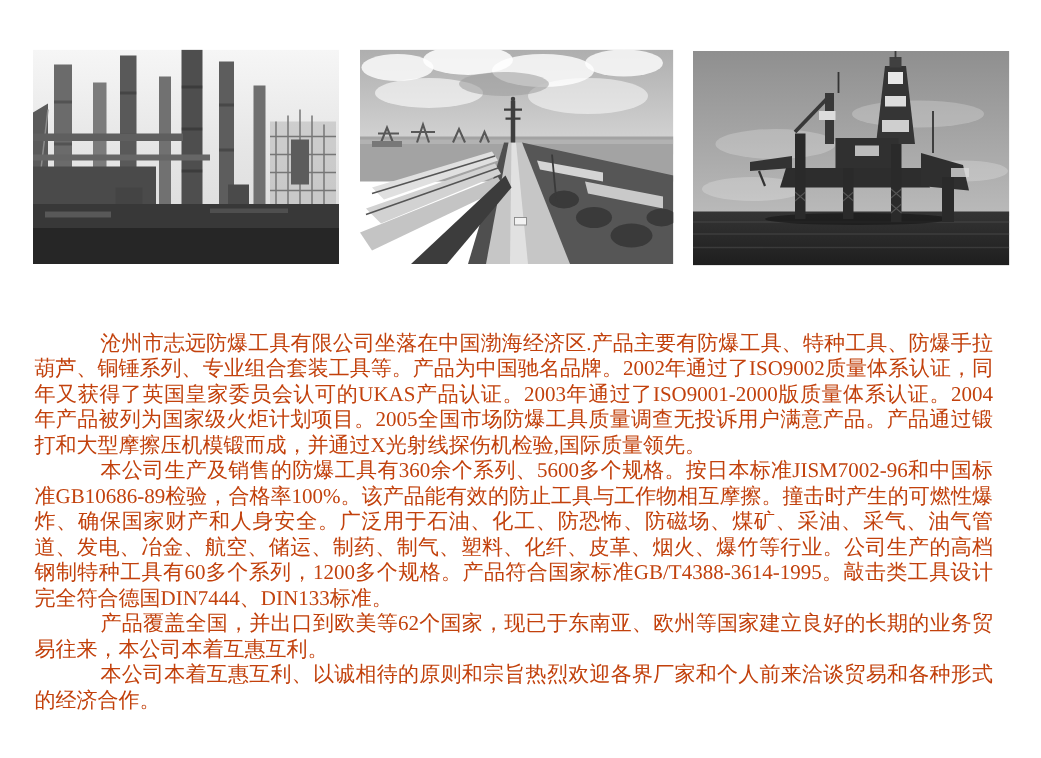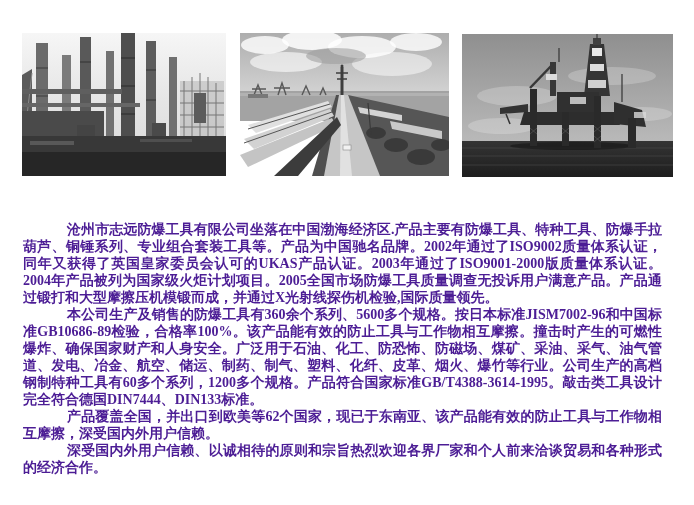"沧州市志远防爆工具有限公司坐落在中国渤海经济区.产品主要有防爆工具、特种工具、防" .article { color: #4c1d95 -> #c2410c; font-weight: bold -> none }
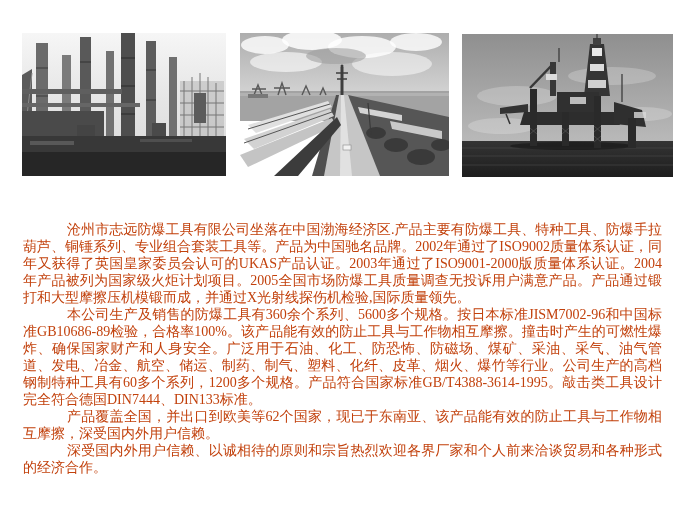"产品覆盖全国，并出口到欧美等62个国家，现已于东南亚、该产品能有效的防止工具与工" p { text: 该产品能有效的防止工具与工作物相互摩擦，深受国内外用户信赖 -> 欧州等国家建立良好的长期的业务贸易往来，本公司本着互惠互利 }
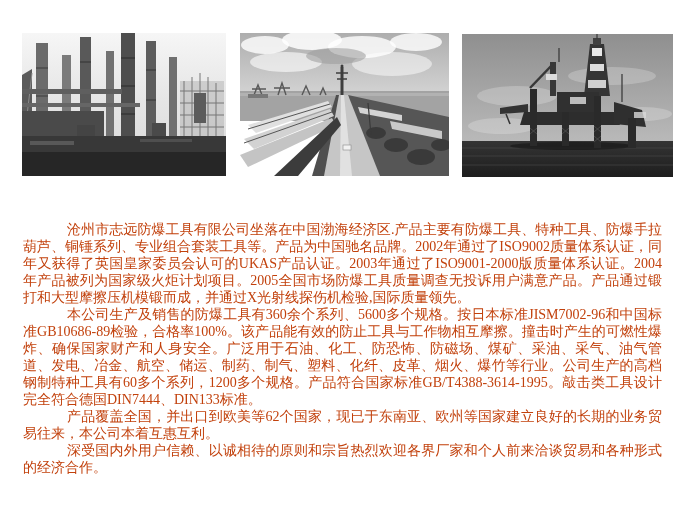"深受国内外用户信赖、以诚相待的原则和宗旨热烈欢迎各界厂家和个人前来洽谈贸易和各种" p { text: 深受国内外用户信赖 -> 本公司本着互惠互利 }
